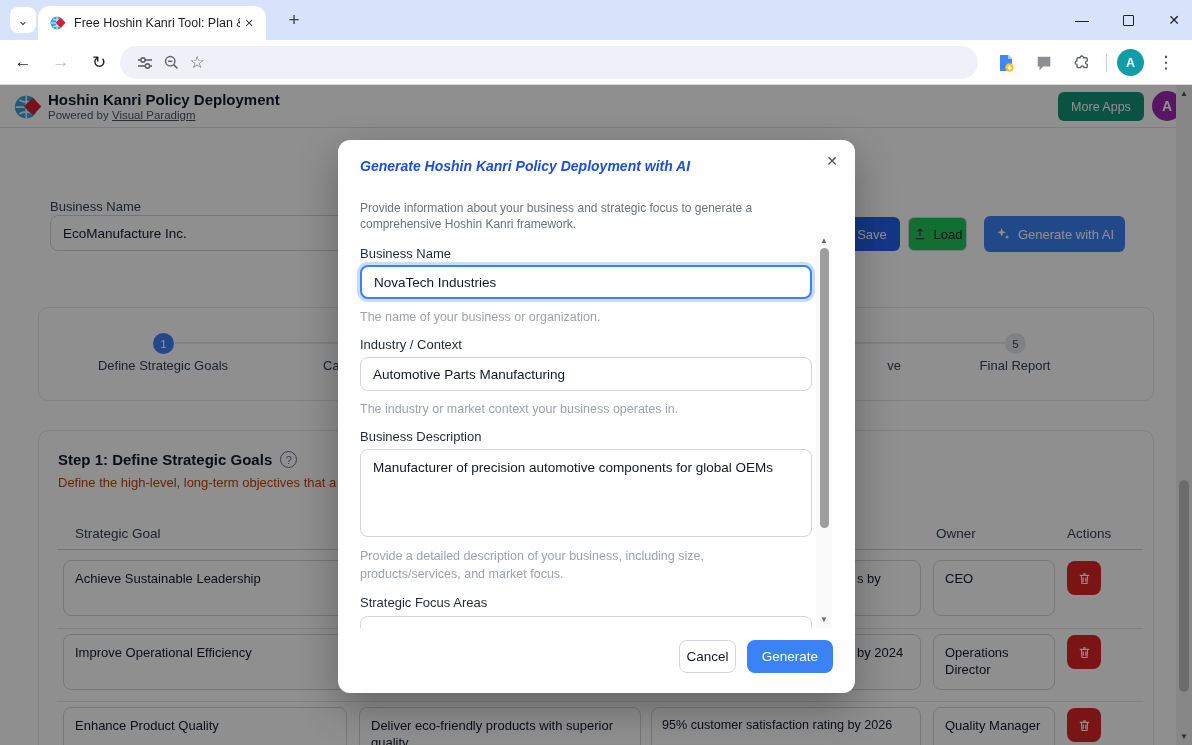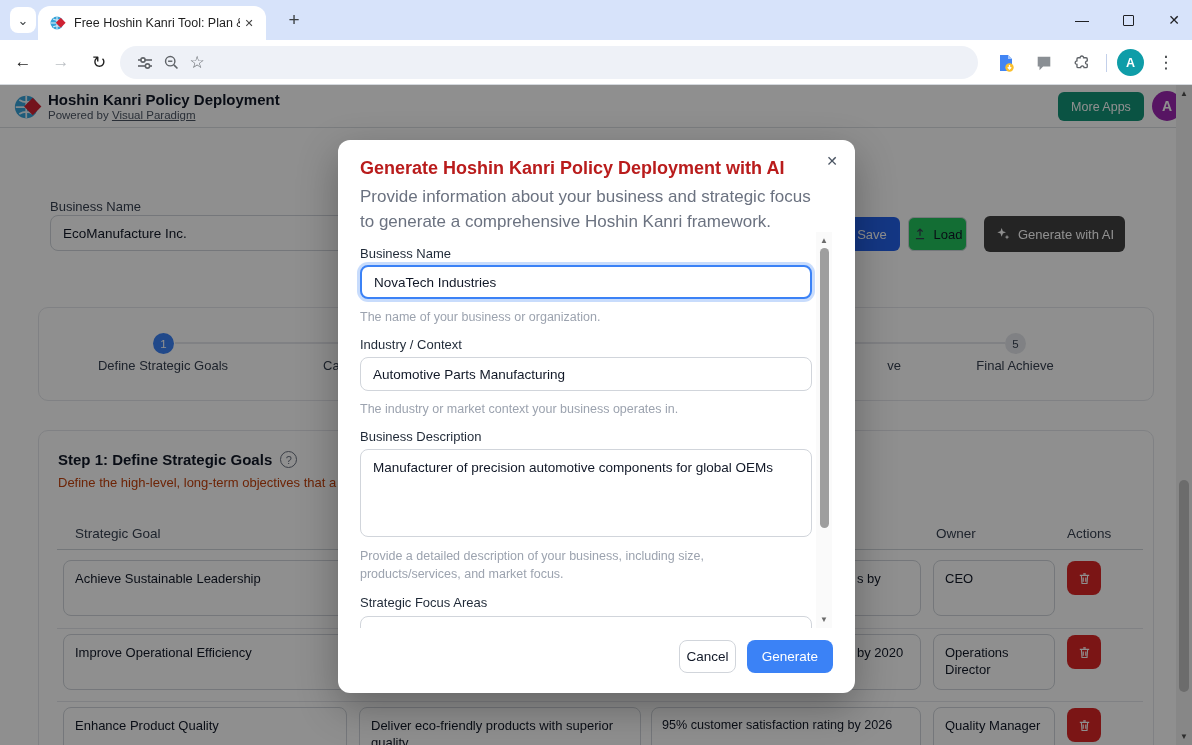"Generate Hoshin Kanri Policy Deployment" .modal-title { color: #b91c1c -> #1d4ed8; font-size: 18px -> 14px; font-style: none -> italic }
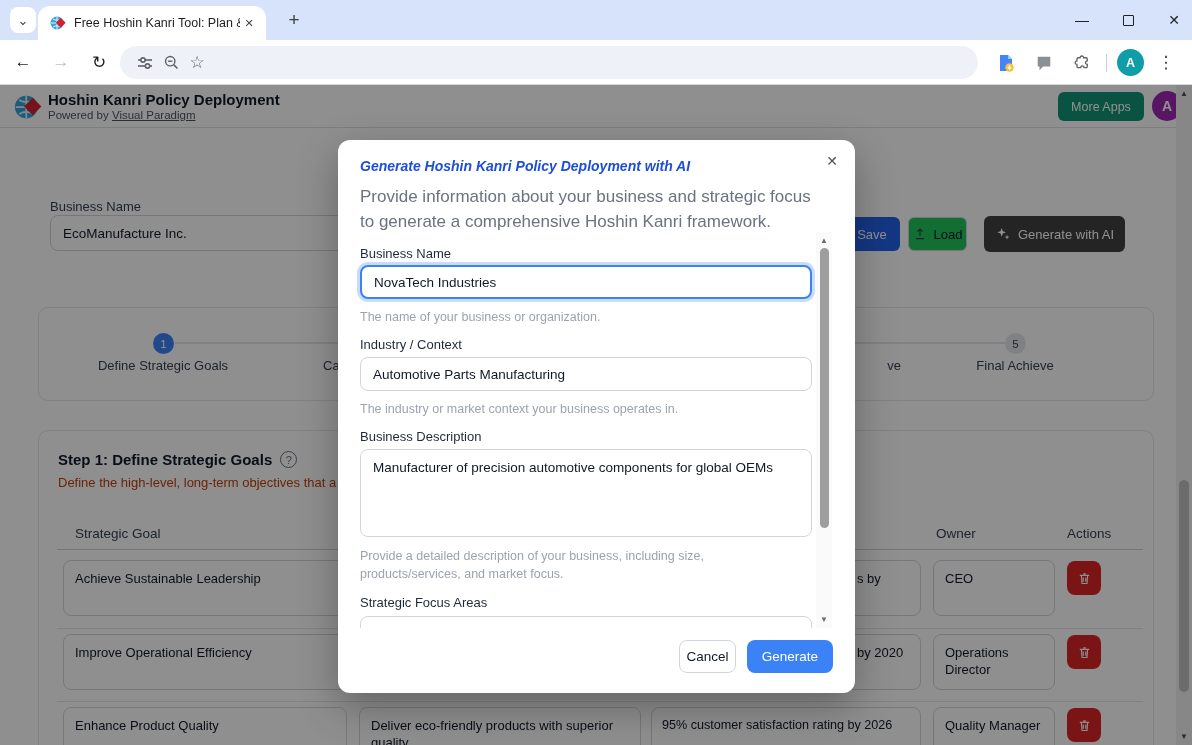"Provide information about your business" .modal-sub { font-size: 17px -> 12px; line-height: 25px -> 16px; top: 44px -> 60px }
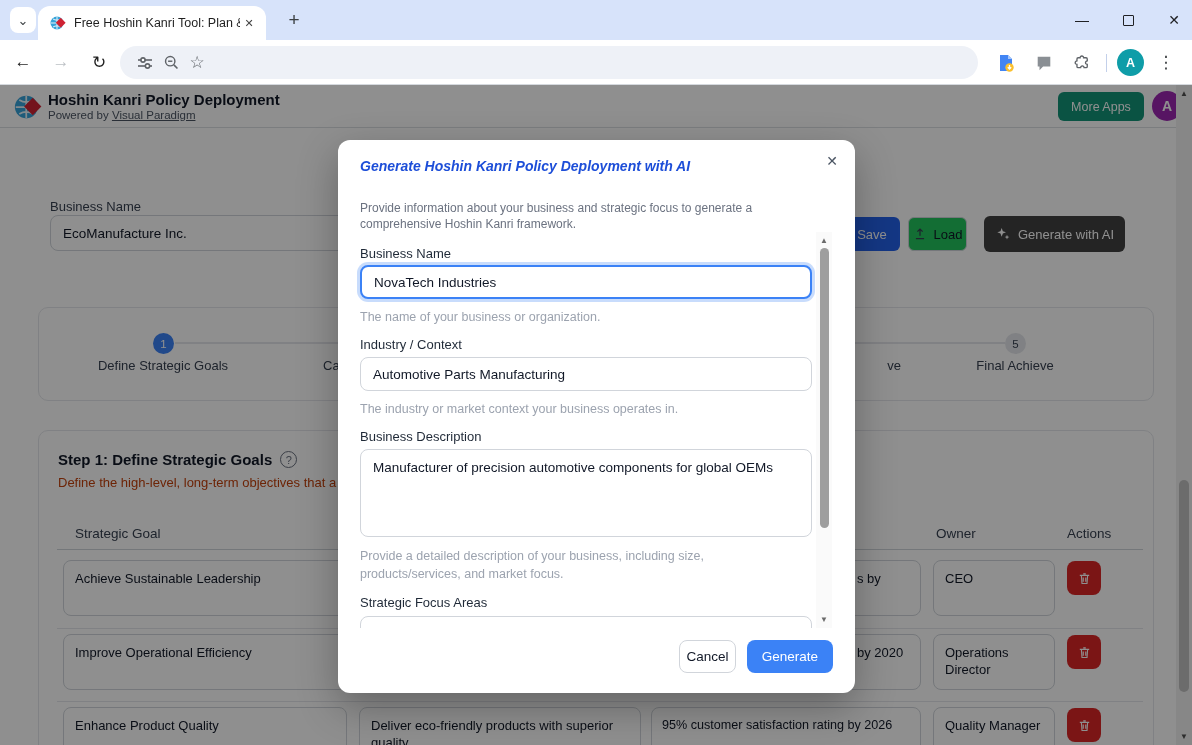"Generate with AI" .genai-btn { background: #404040 -> #3b82f6 }
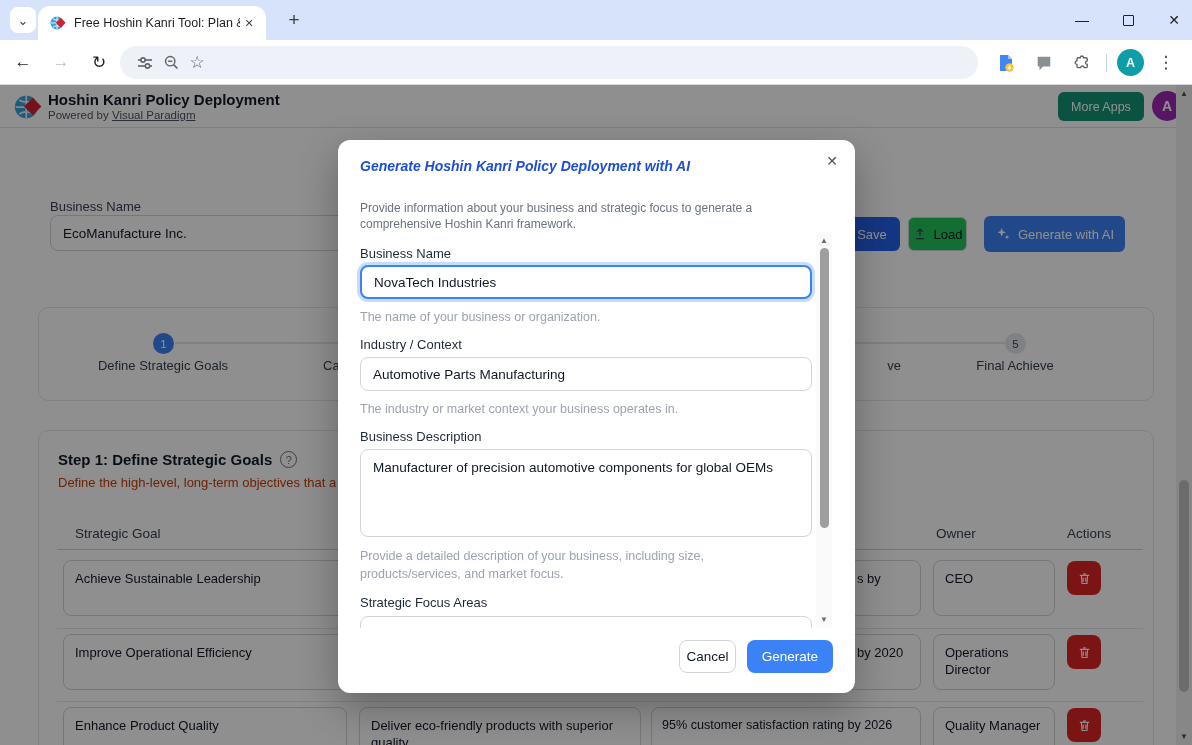"Final Achieve" div.step-label { text: Achieve -> Report }
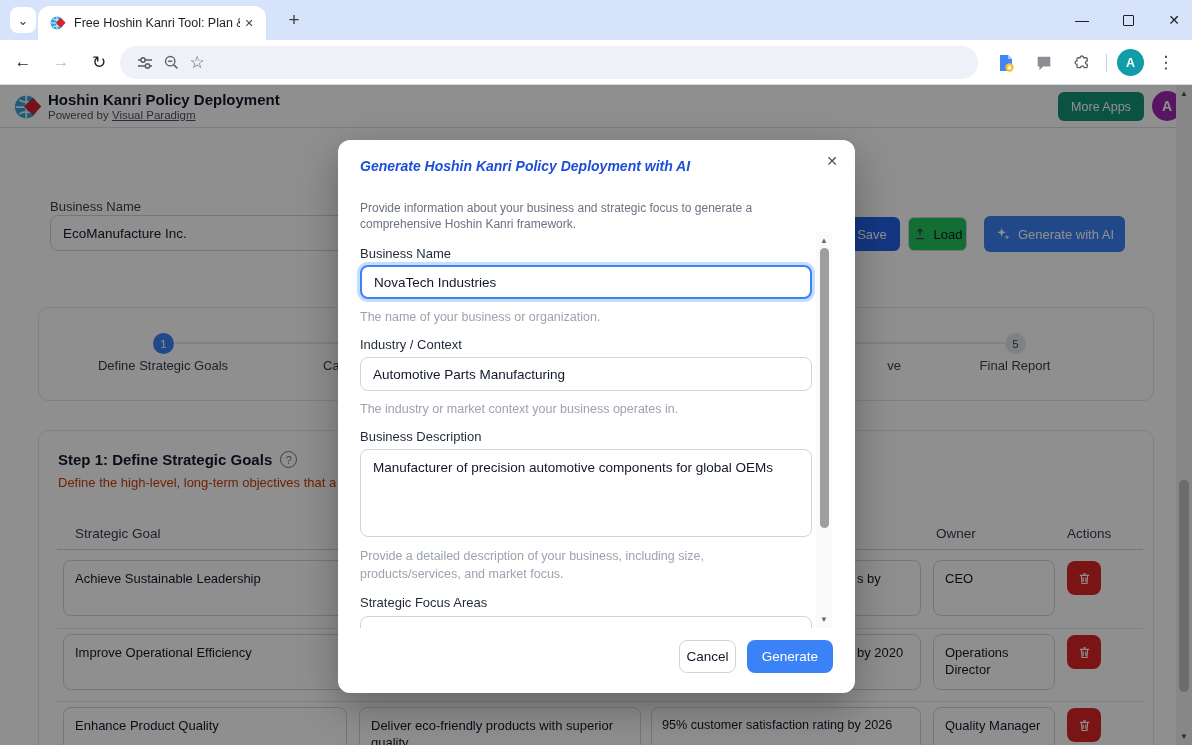"by 2020" span.frag { text: 2020 -> 2024 }
